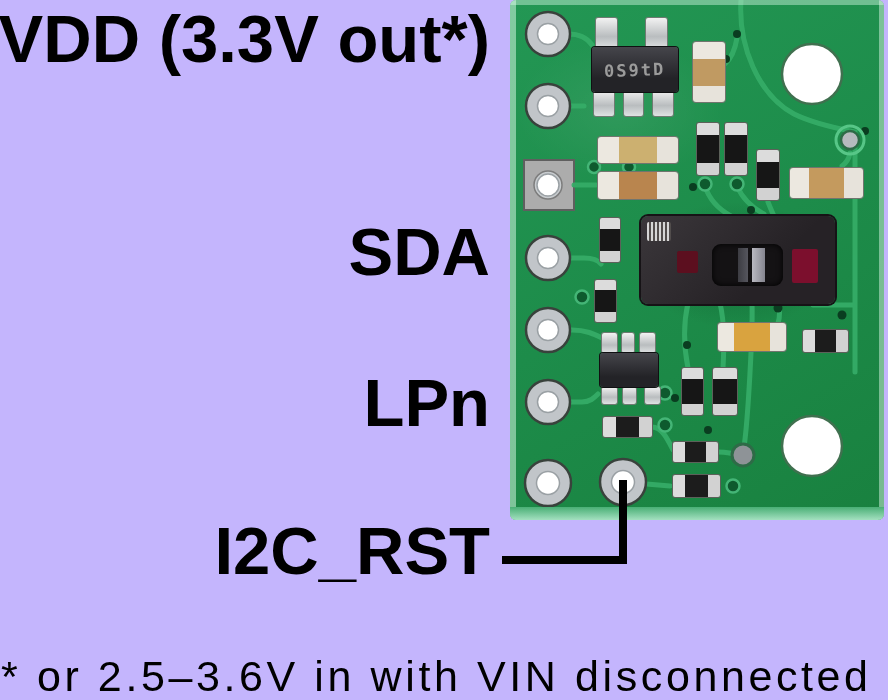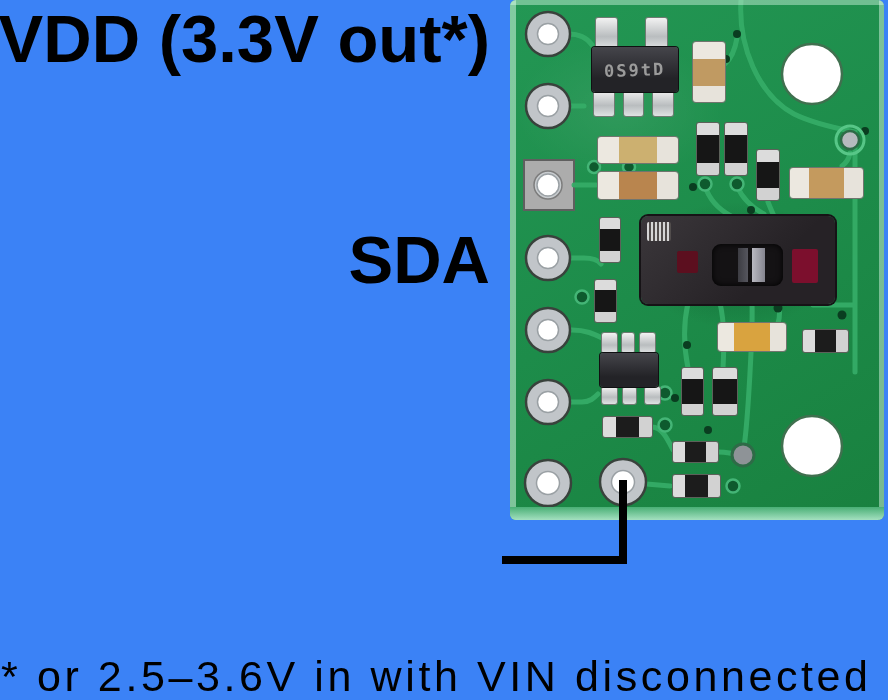"VDD (3.3V out*)" .figure { background: #3b82f6 -> #c4b5fd }
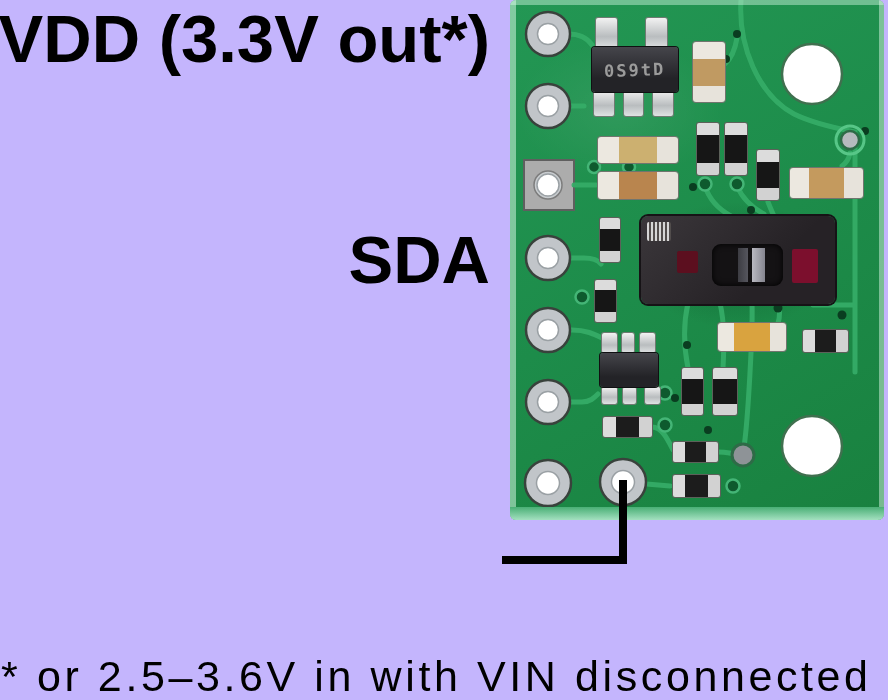"SDA" div.pin-label { top: 224px -> 216px }
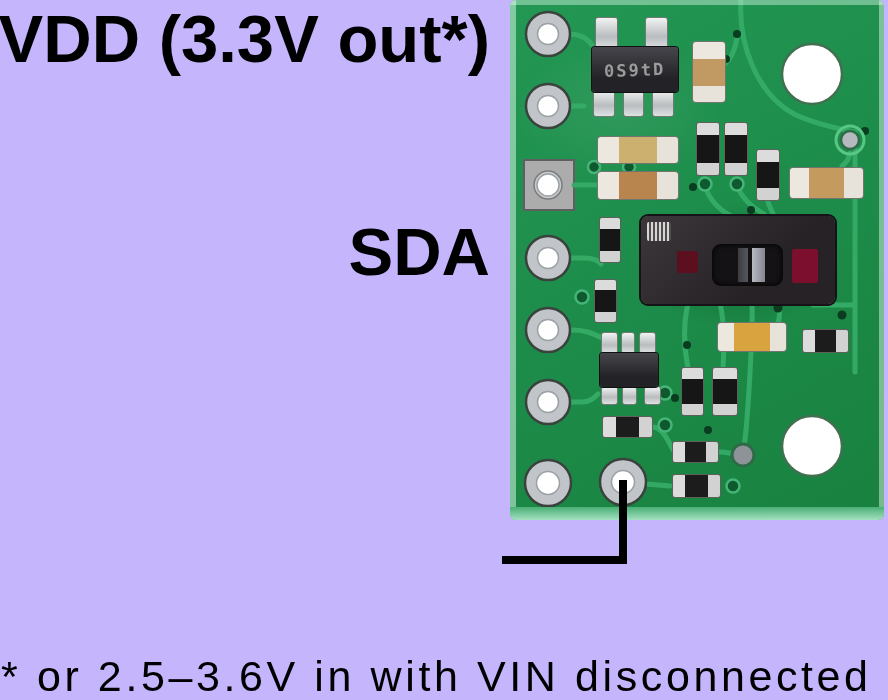"LPn" div.pin-label { html: none -> <div>LPn</div> }
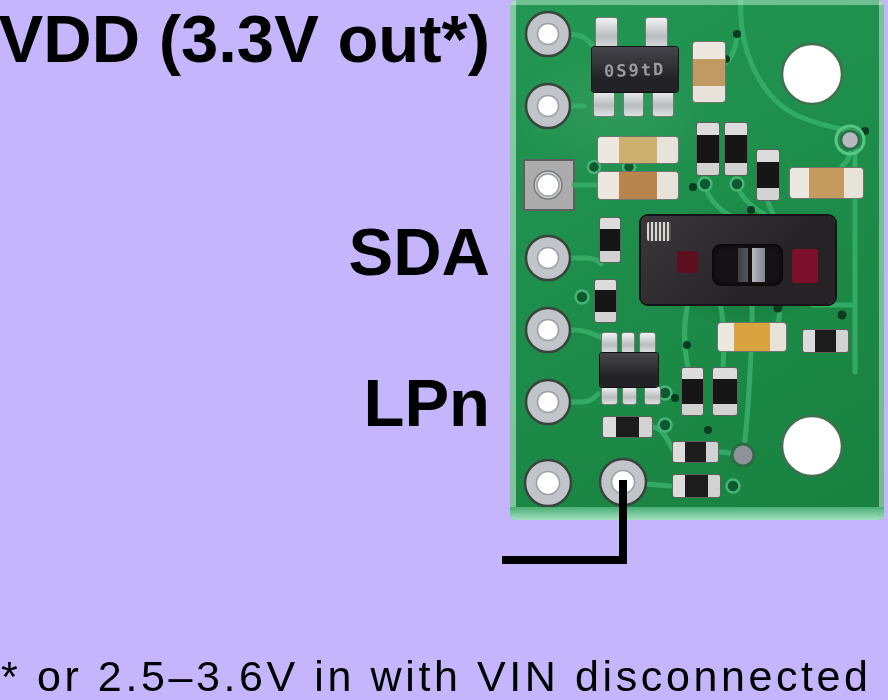"I2C_RST" div.pin-label { html: none -> <div>I2C_RST</div> }
